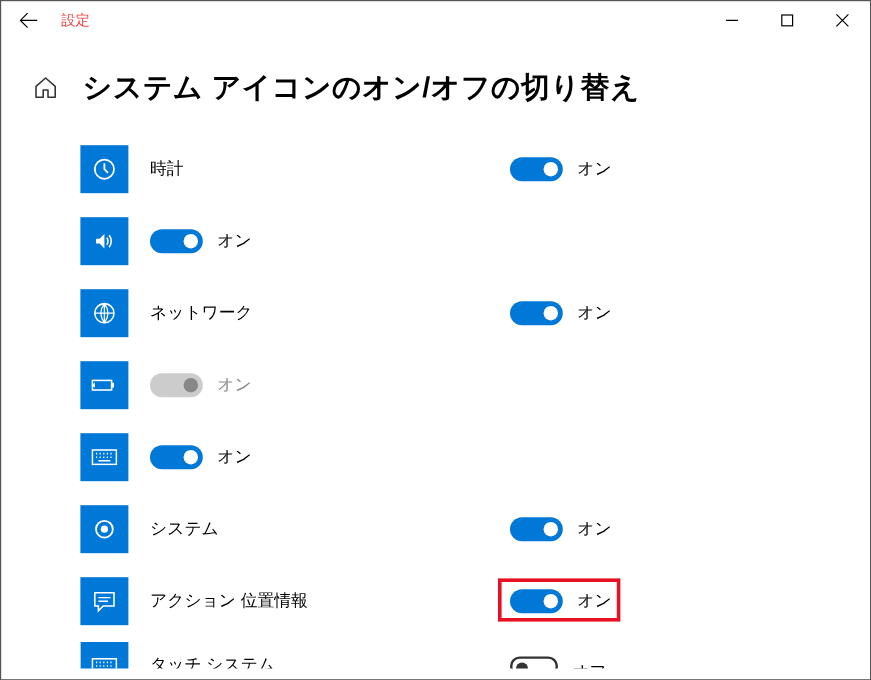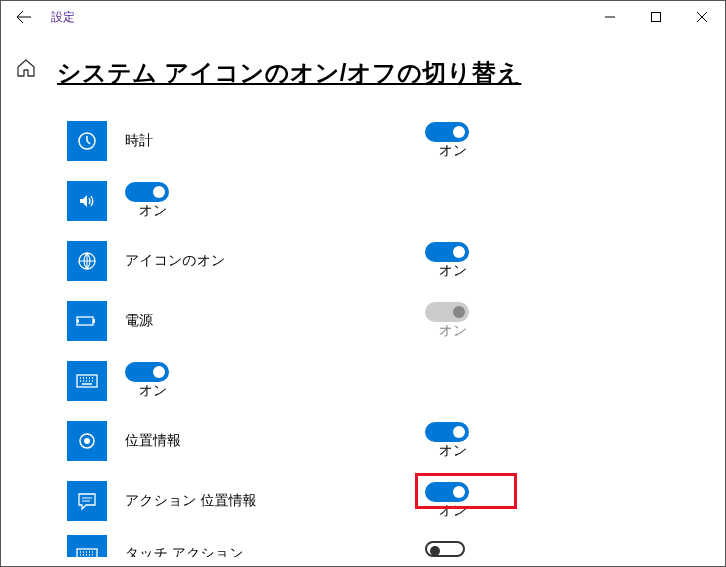"設定" .titlebar { color: #4c1d95 -> #ef4444 }
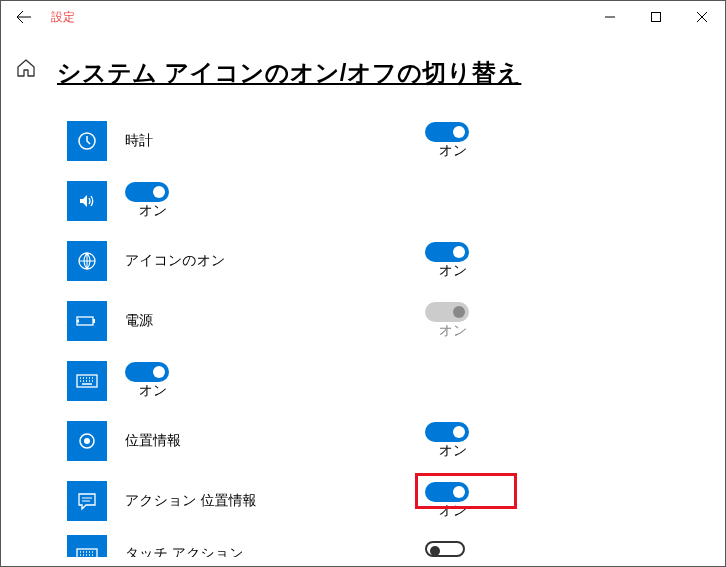"システム アイコンのオン/オフの切り替え" .header { align-items: flex-start -> center; padding: 24px 0 20px 14px -> 24px 0 20px 26px; text-decoration: underline -> none }
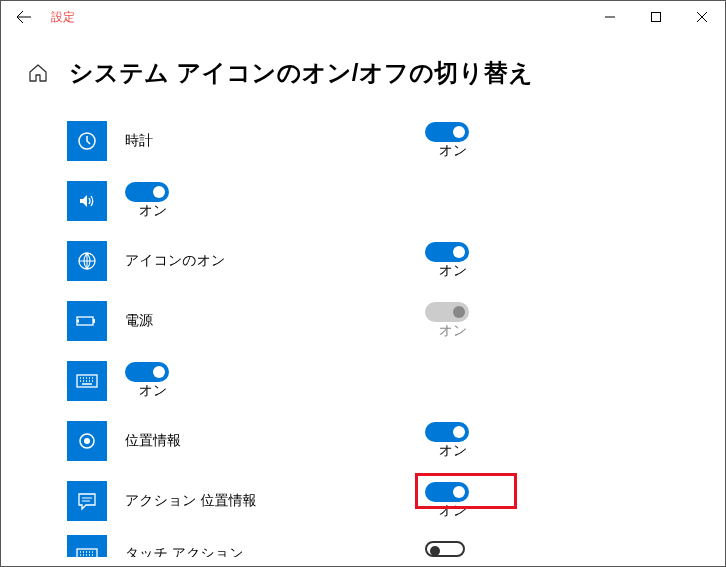"オン" .toggle-wrap { flex-direction: column -> none }
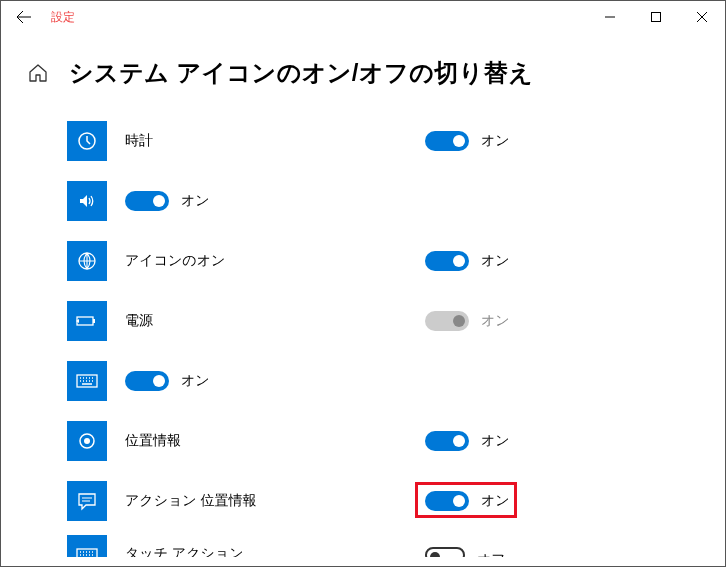"アイコンのオン" div.label { text: アイコンのオン -> ネットワーク }
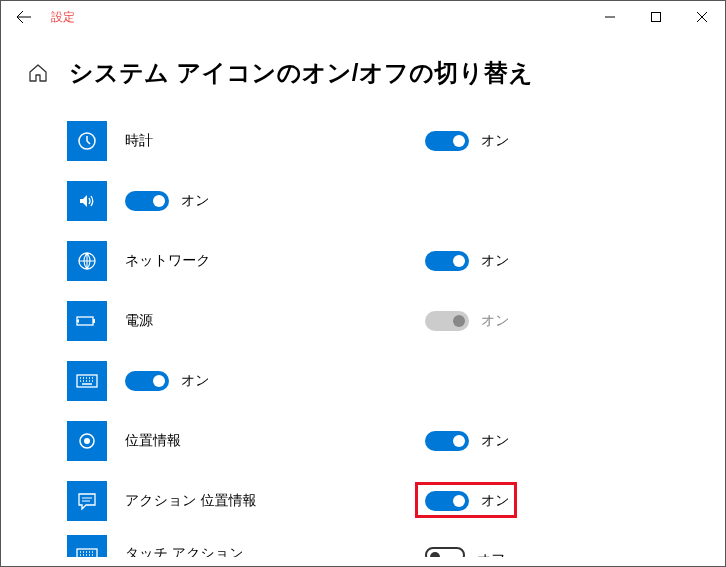"電源" div.label { html: <div>電源</div> -> none }
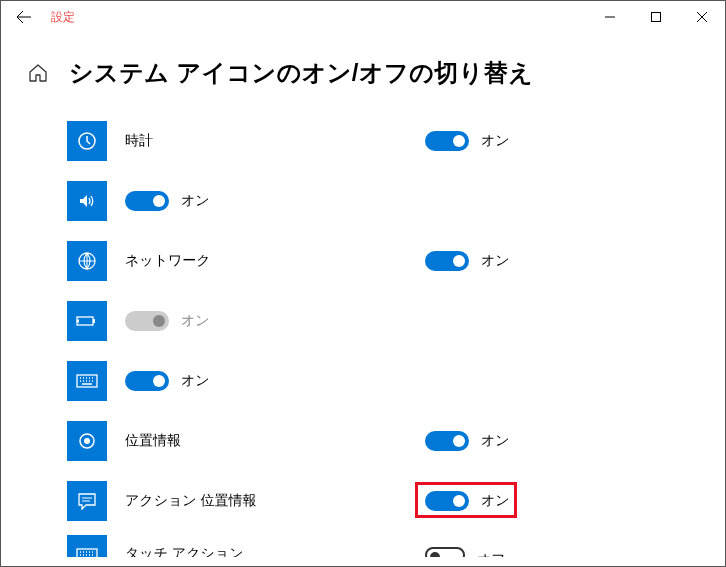"位置情報" div.label { text: 位置情報 -> システム }
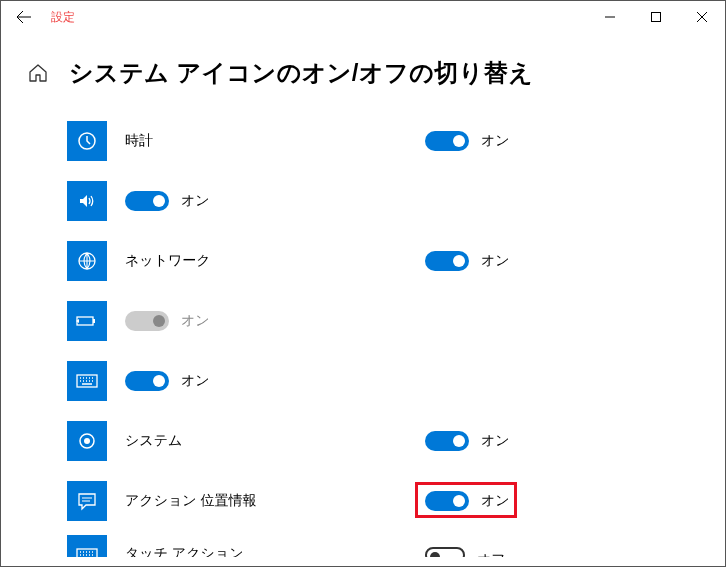"タッチ アクション" div.label { text: アクション -> システム }
